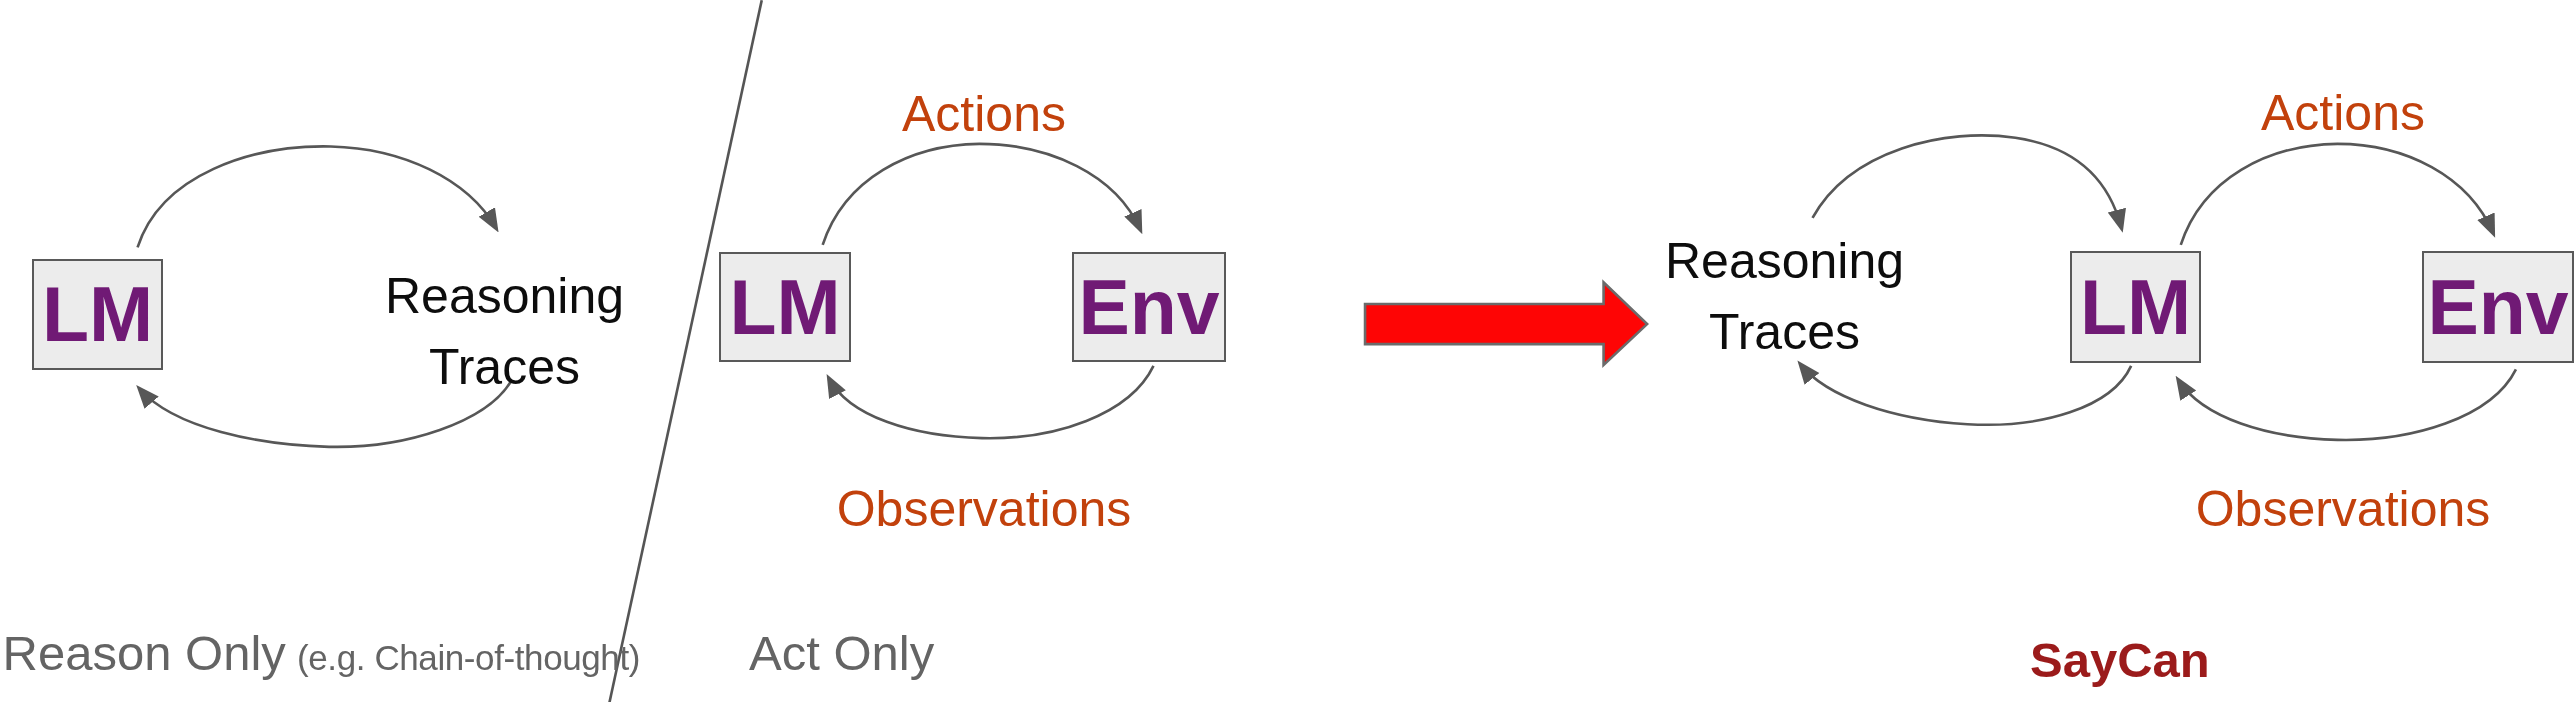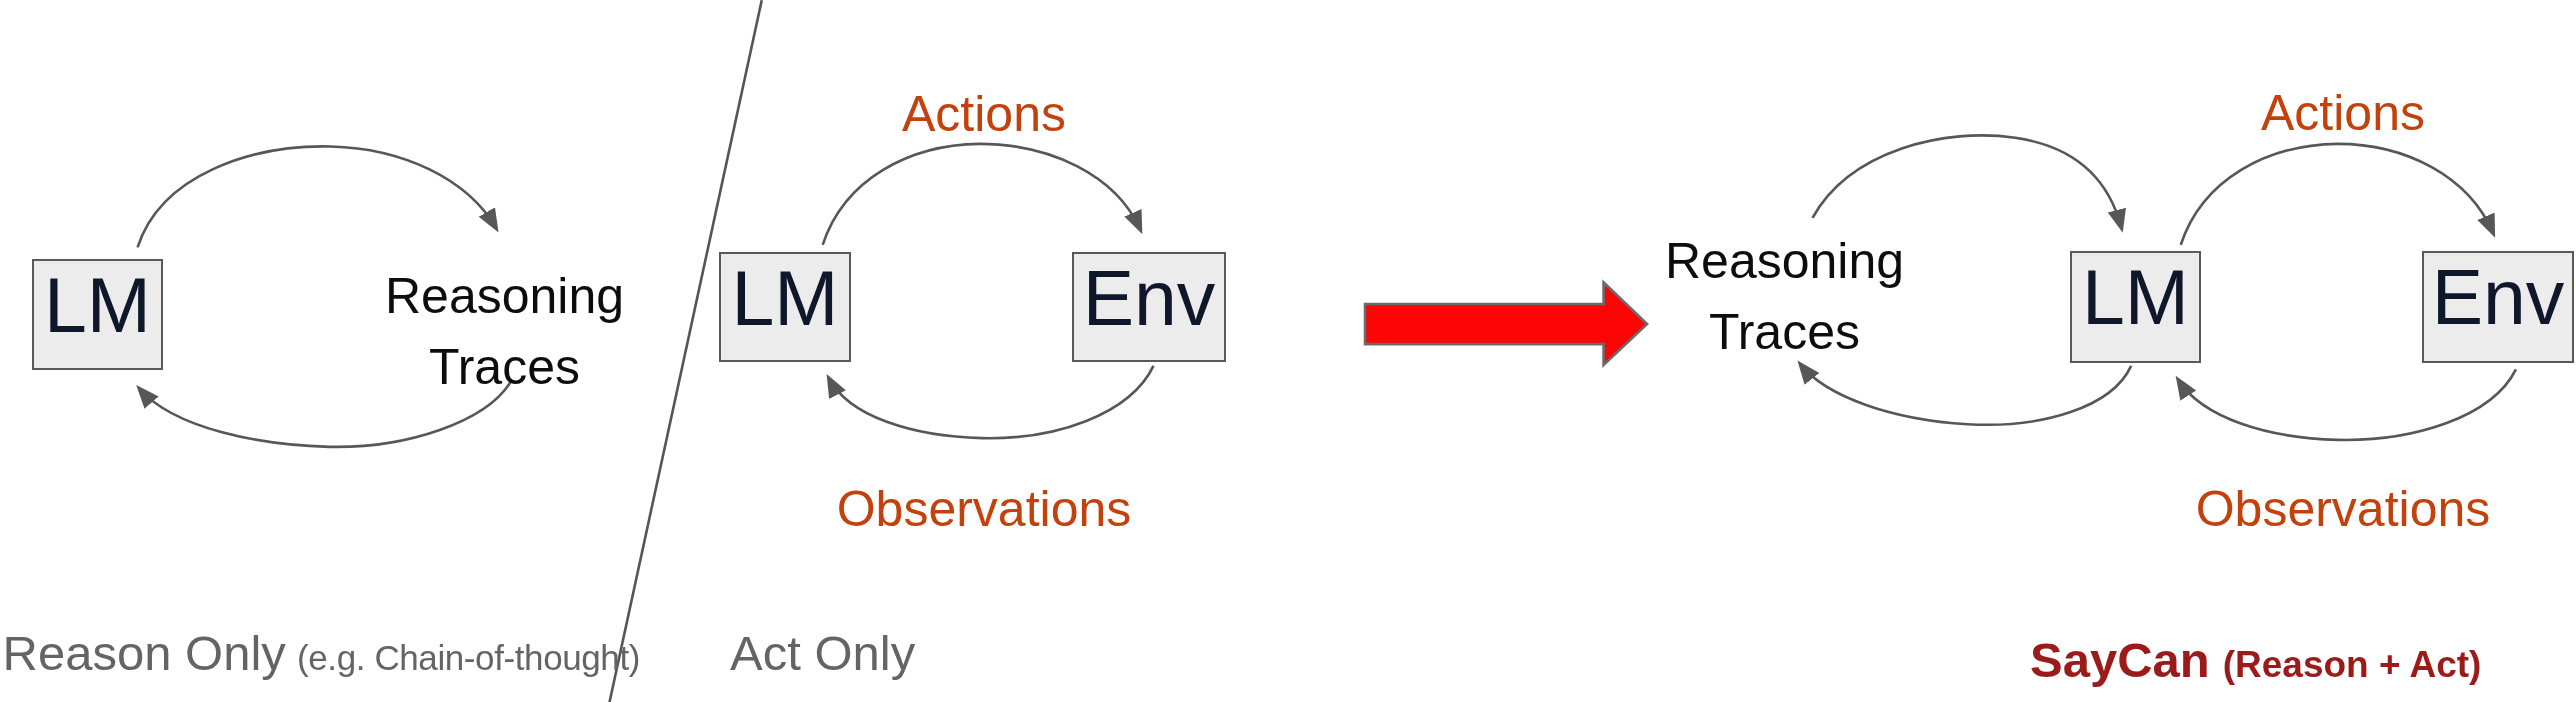"LM" .node-box { align-items: flex-start -> center; color: #0f172a -> #701a75; font-weight: none -> bold }
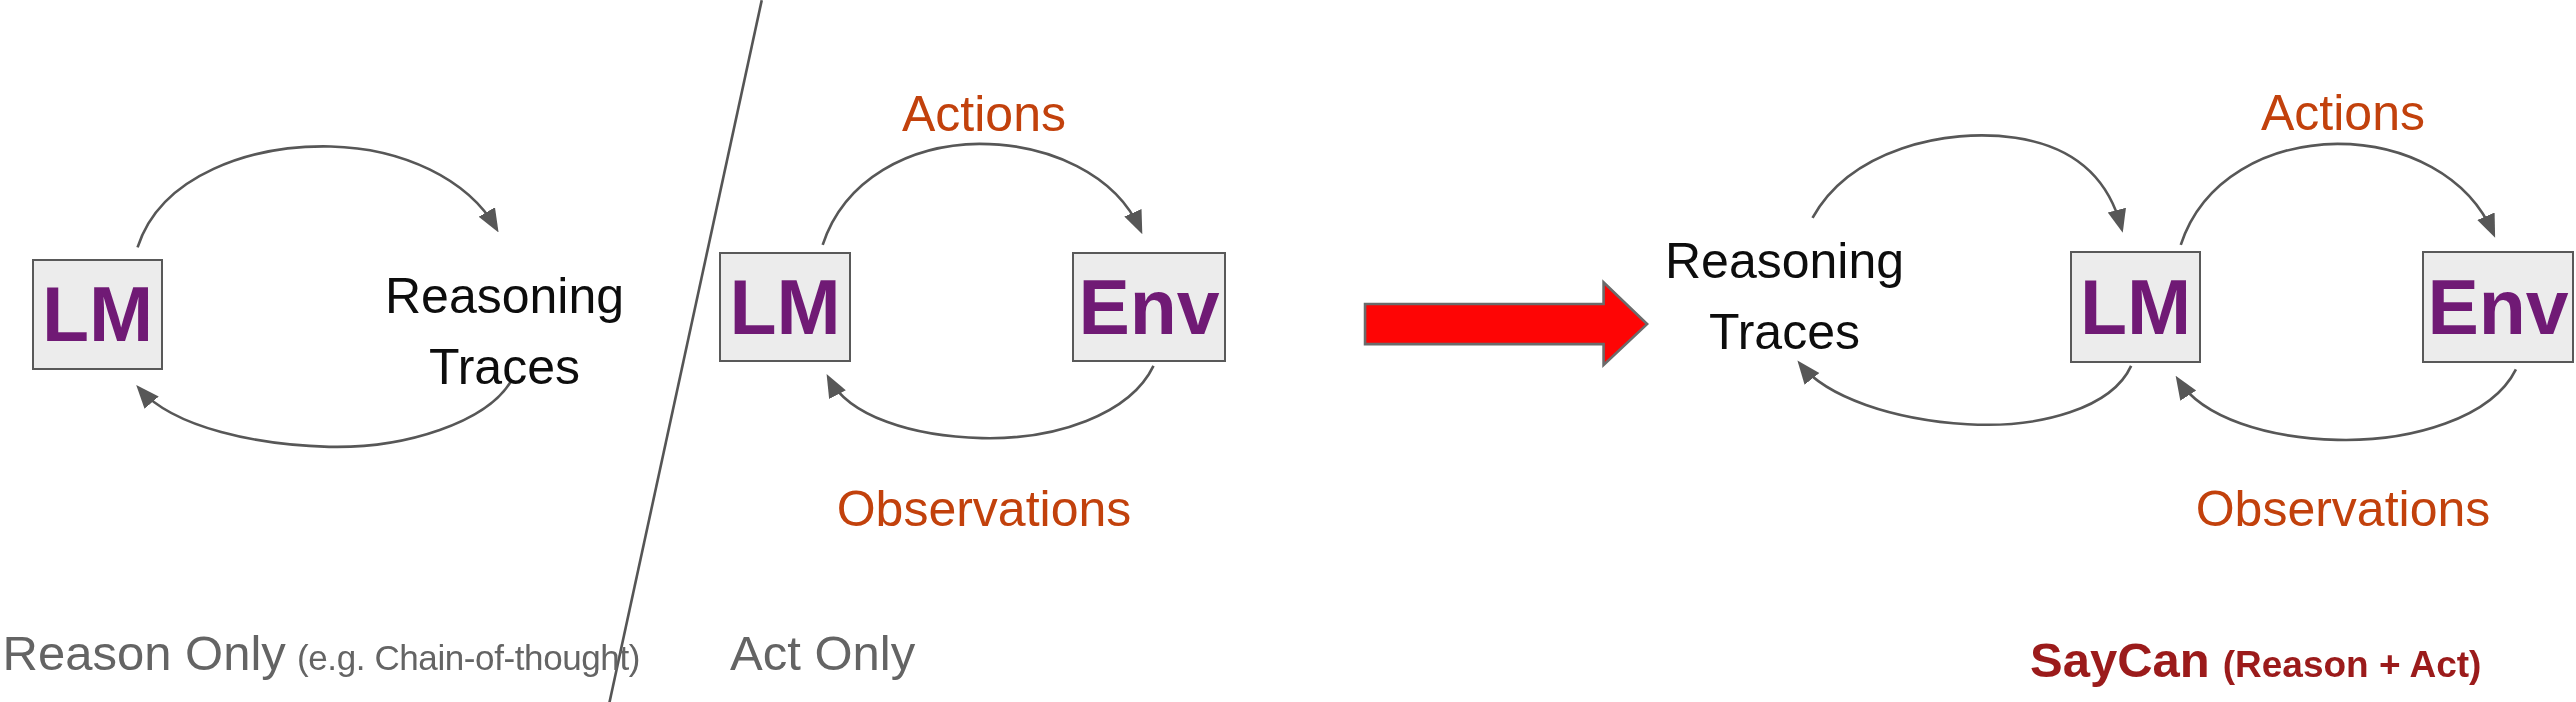"Act Only" div.caption { left: 730px -> 749px }
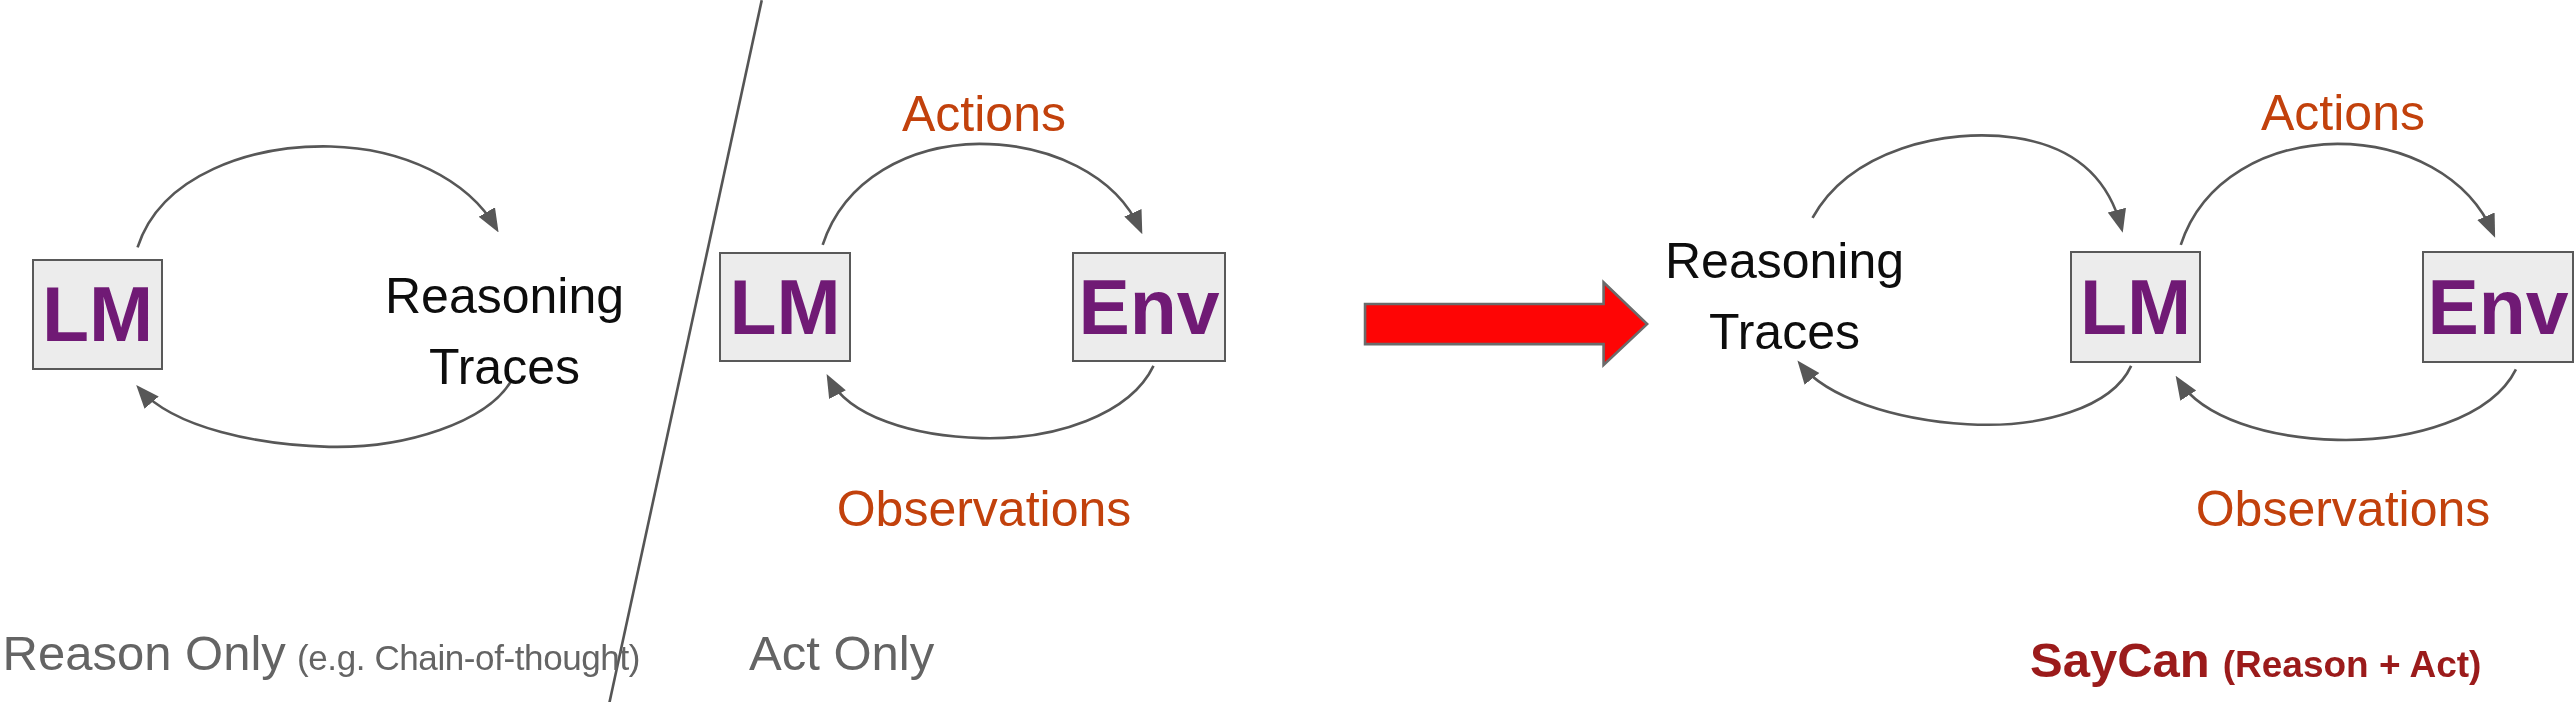"(Reason + Act)" span.caption-sub { html: <span>(Reason + Act)</span> -> none }
